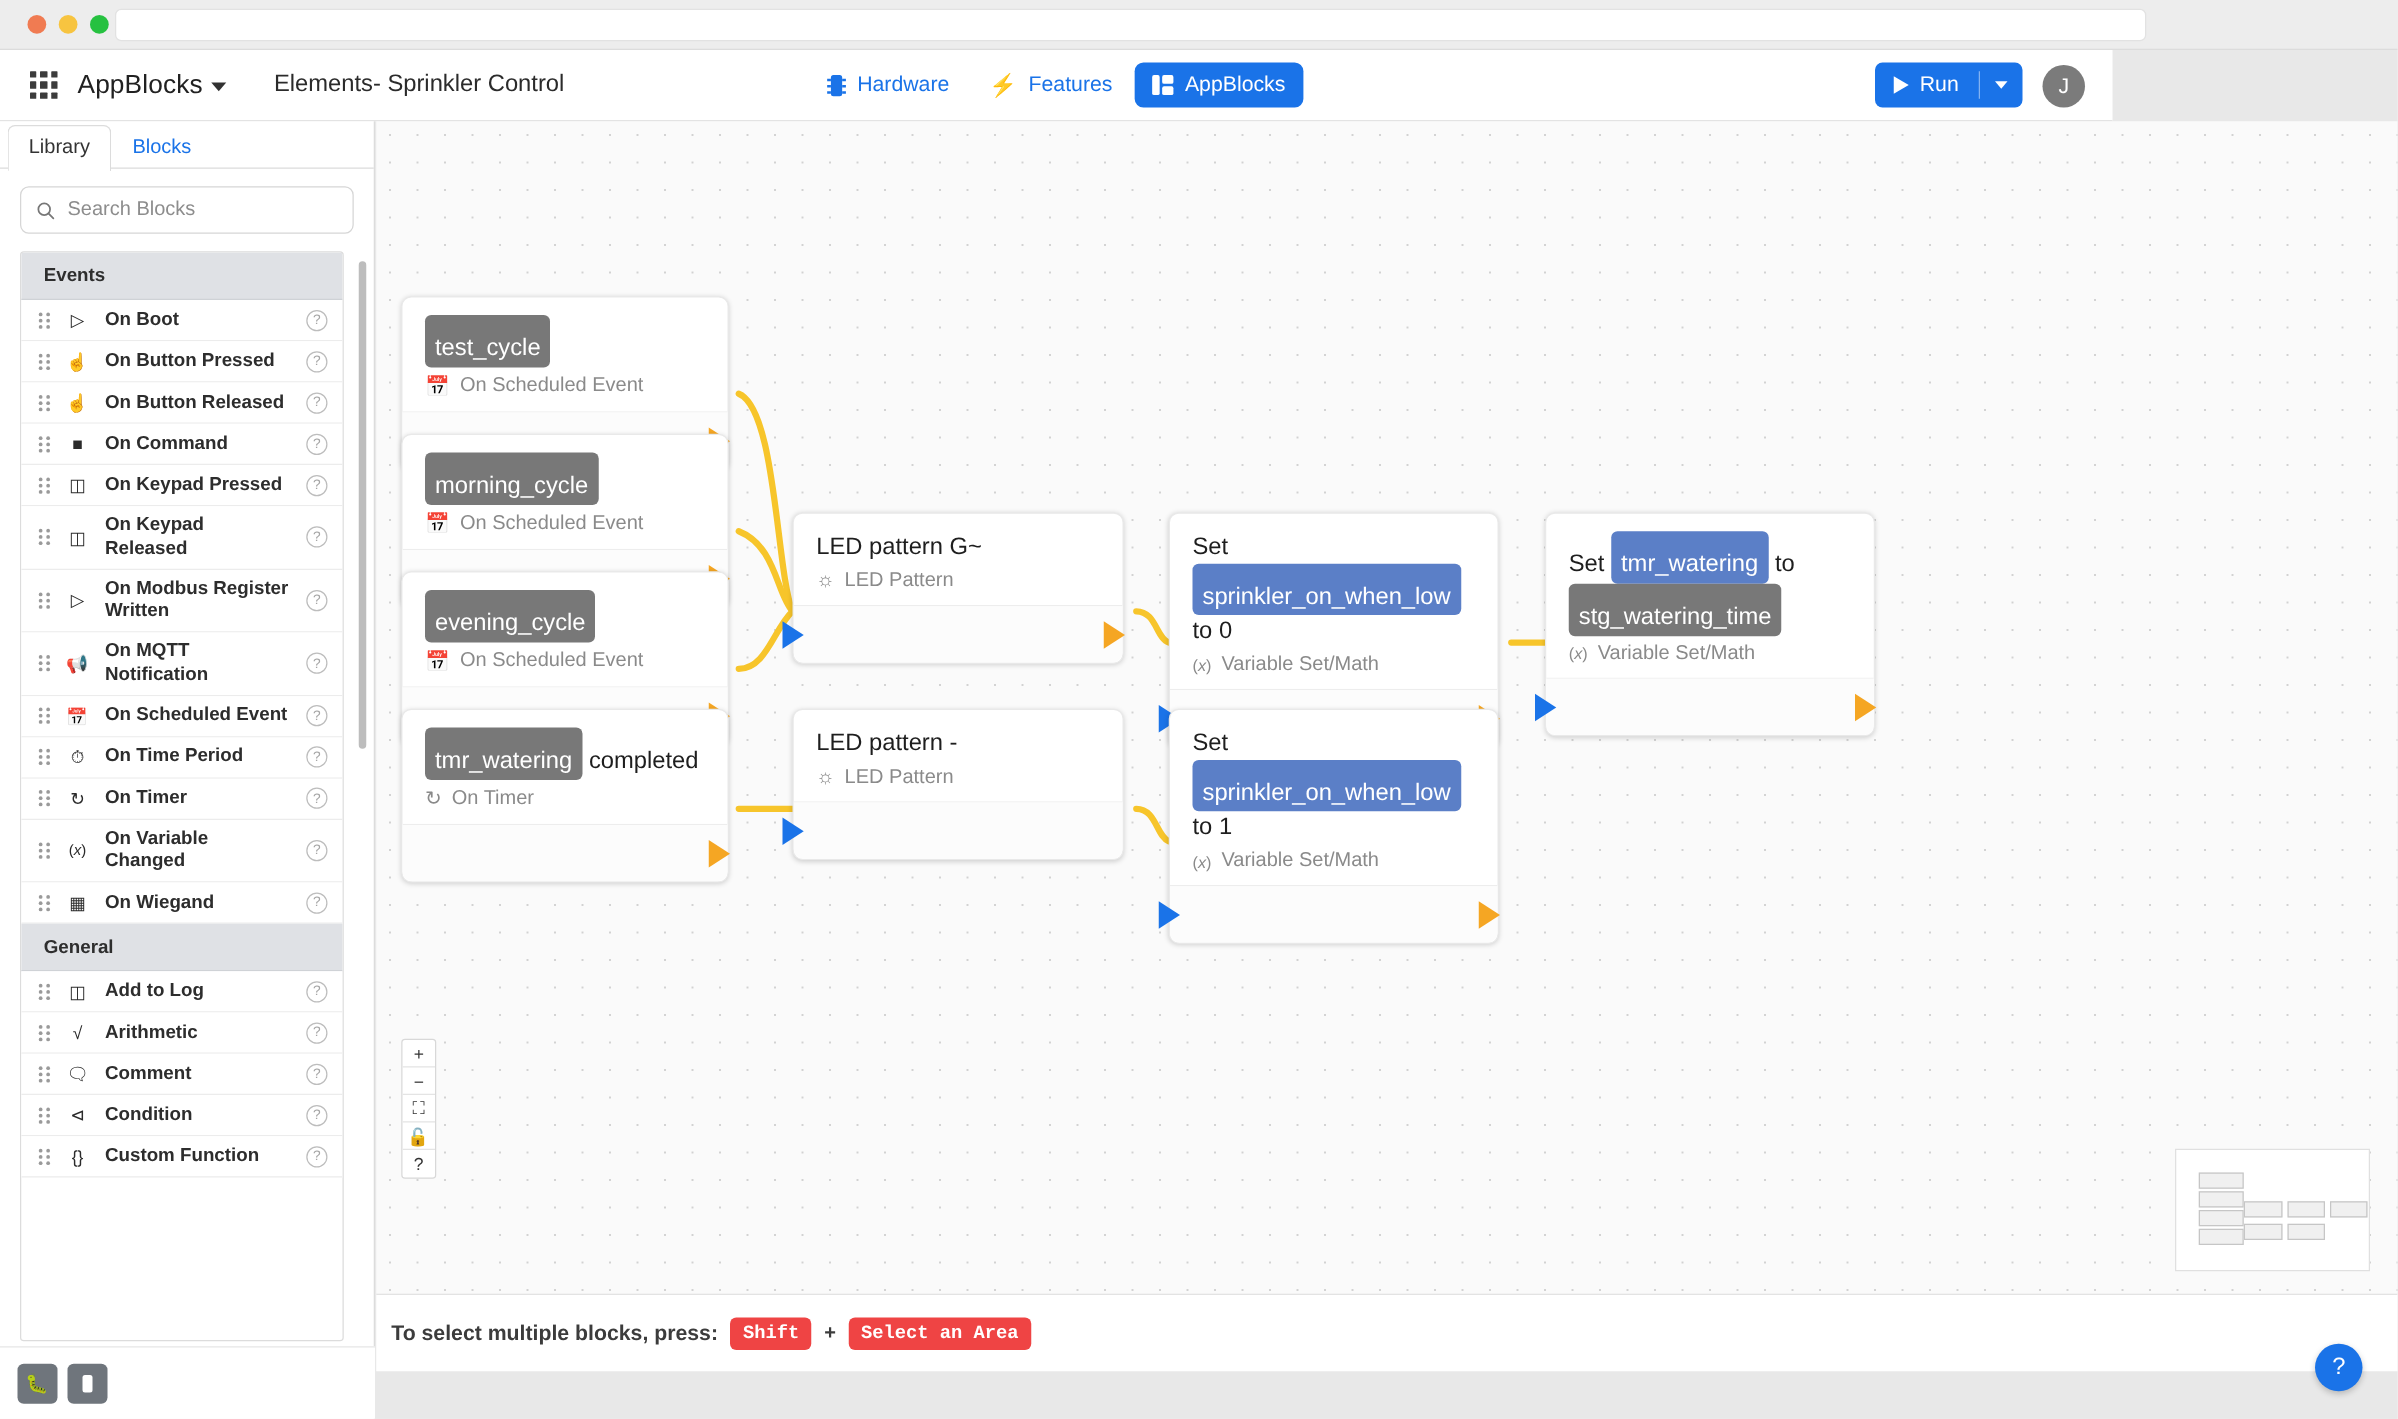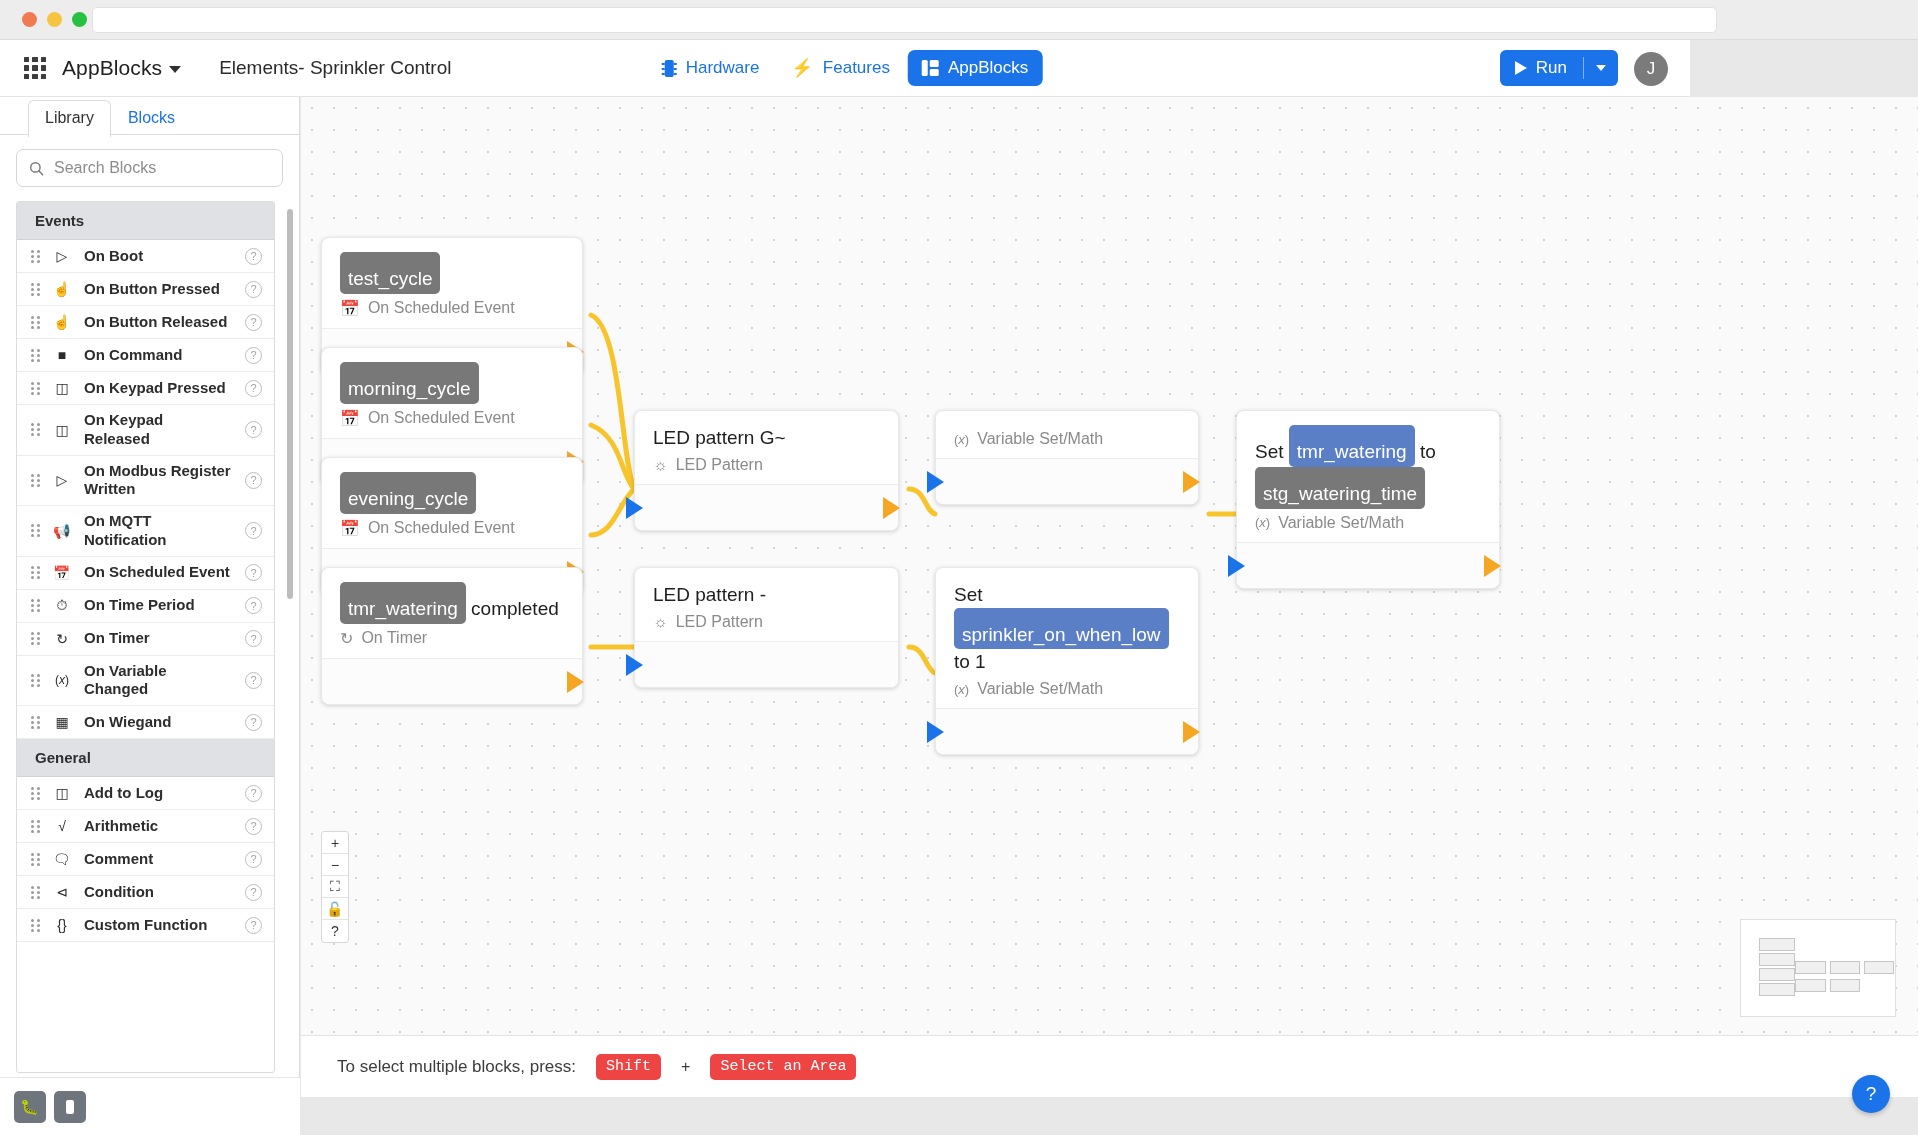"Library" .side-tabs { padding-left: 28px -> 6px }
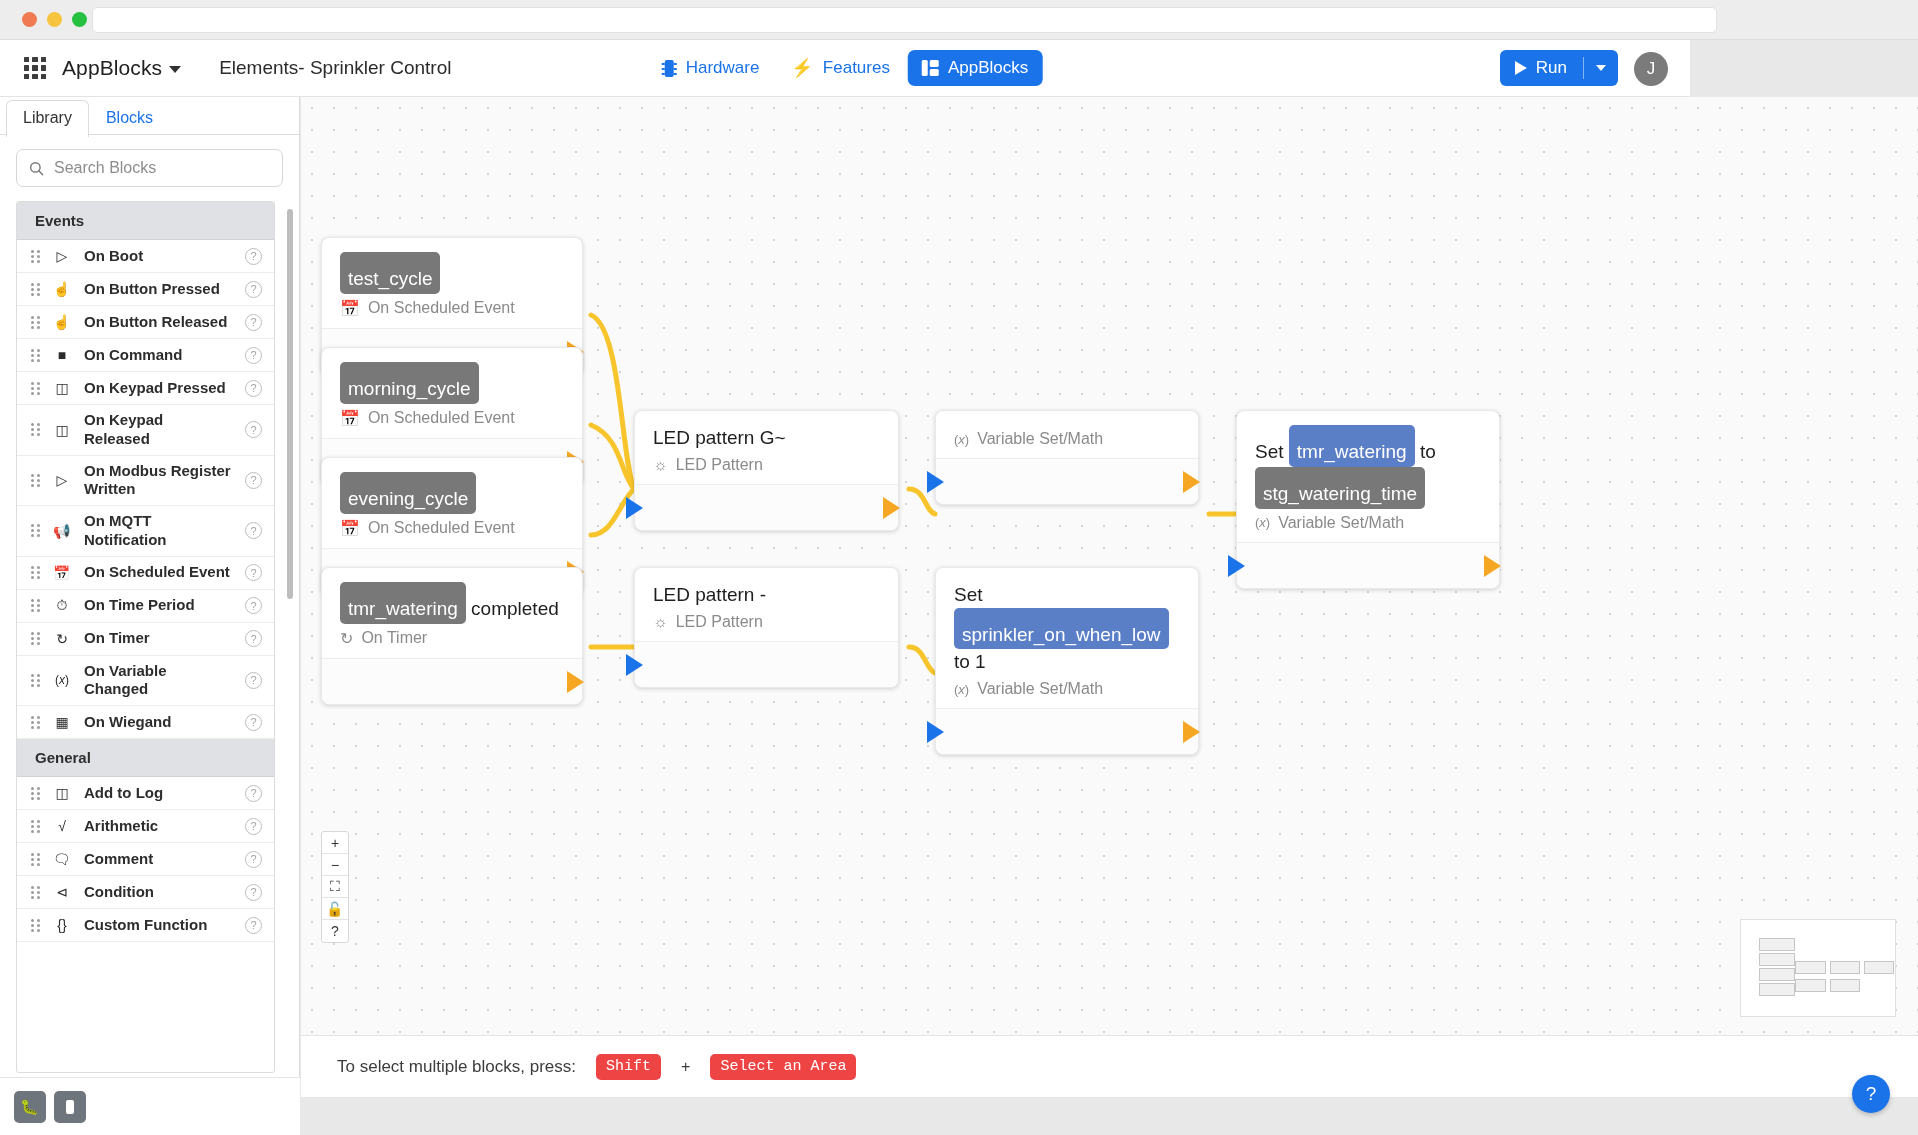"Set sprinkler_on_when_low to 0" div.title { html: none -> <div> <span>Set </span><span>sprinkler_on_when_low</span><span> to 0</span> </div> }
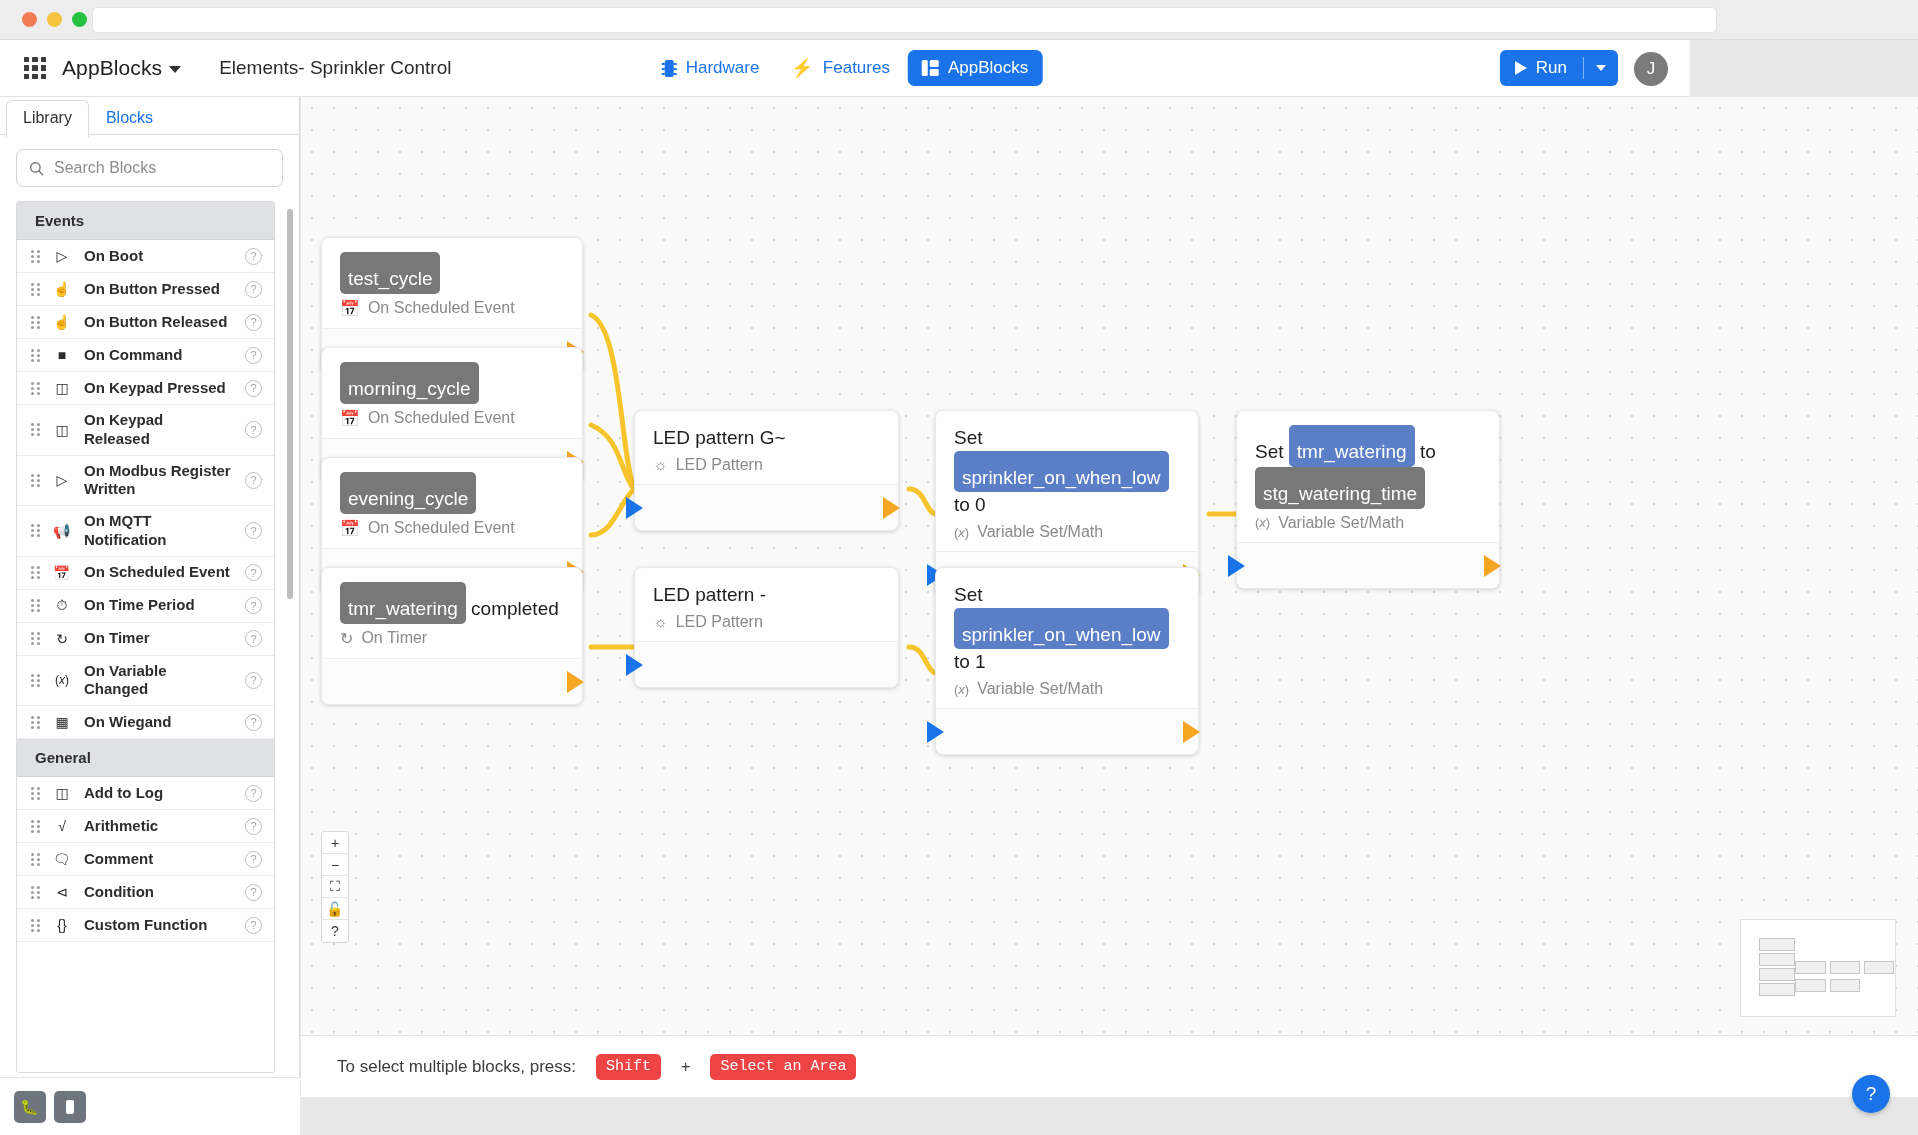"To select multiple blocks, press:" .bottom-bar { font-weight: none -> bold; gap: 20px -> 10px; padding-left: 36px -> 12px }
